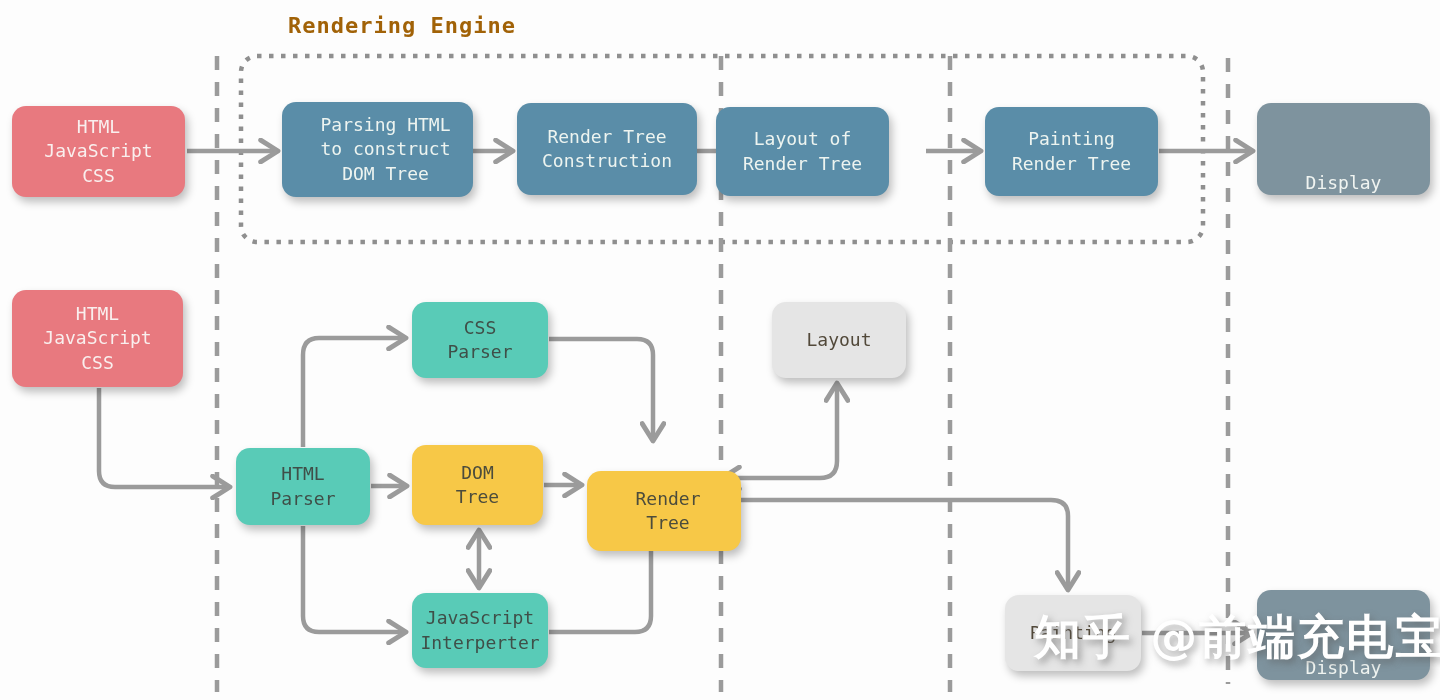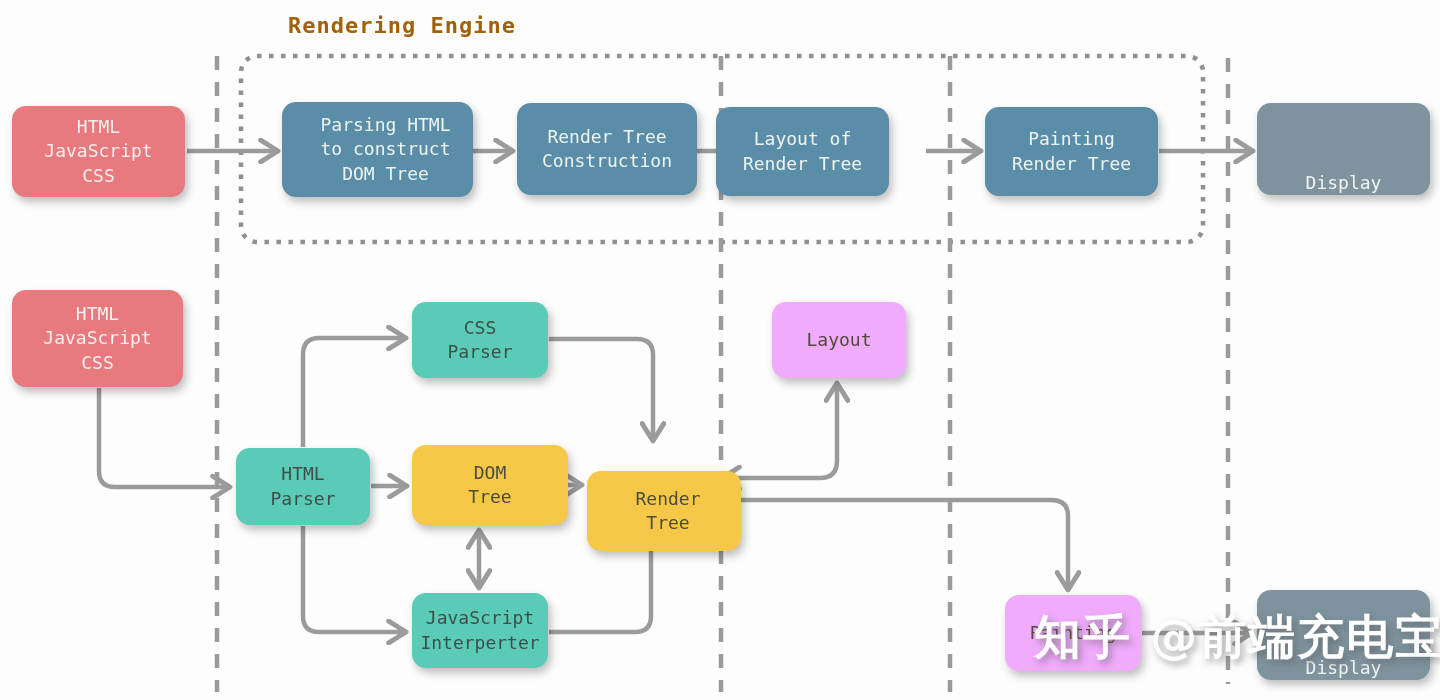"Layout" .tan { background: #f0abfc -> #e5e5e5 }
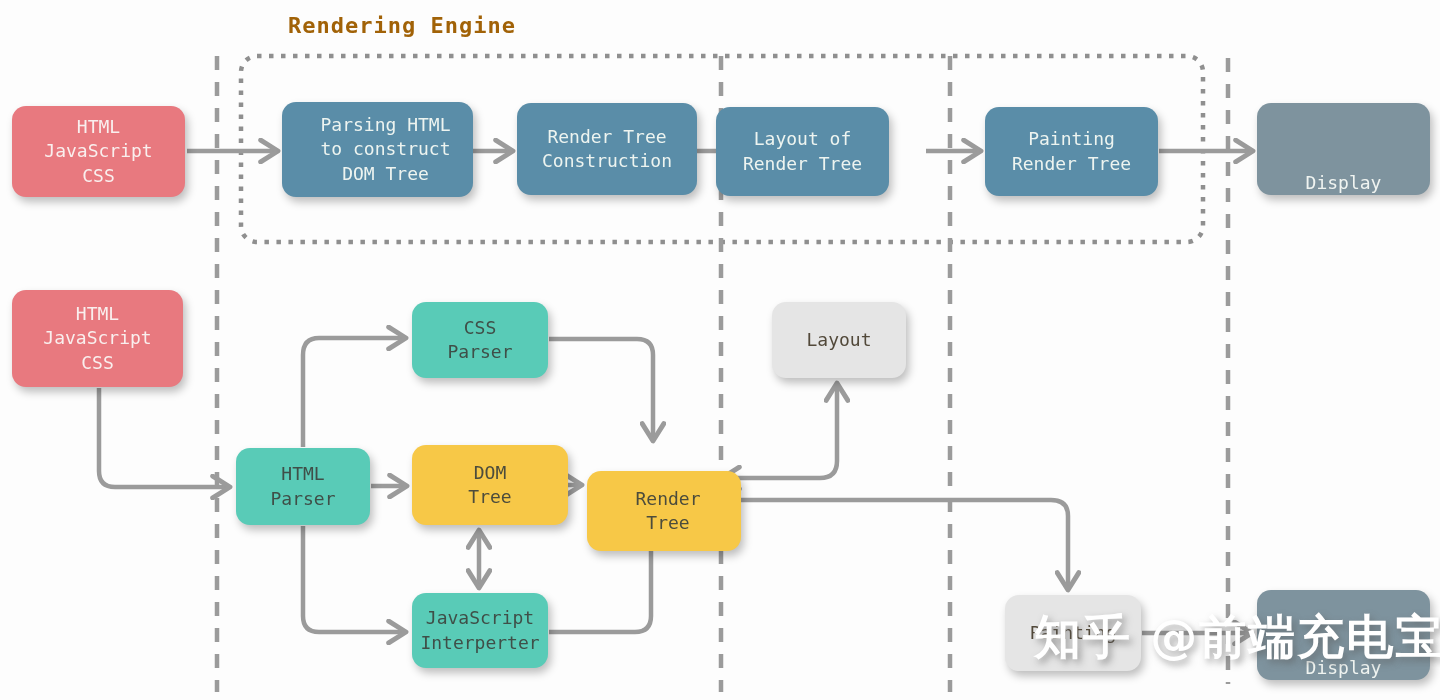"DOM" div.node { width: 156px -> 131px }
